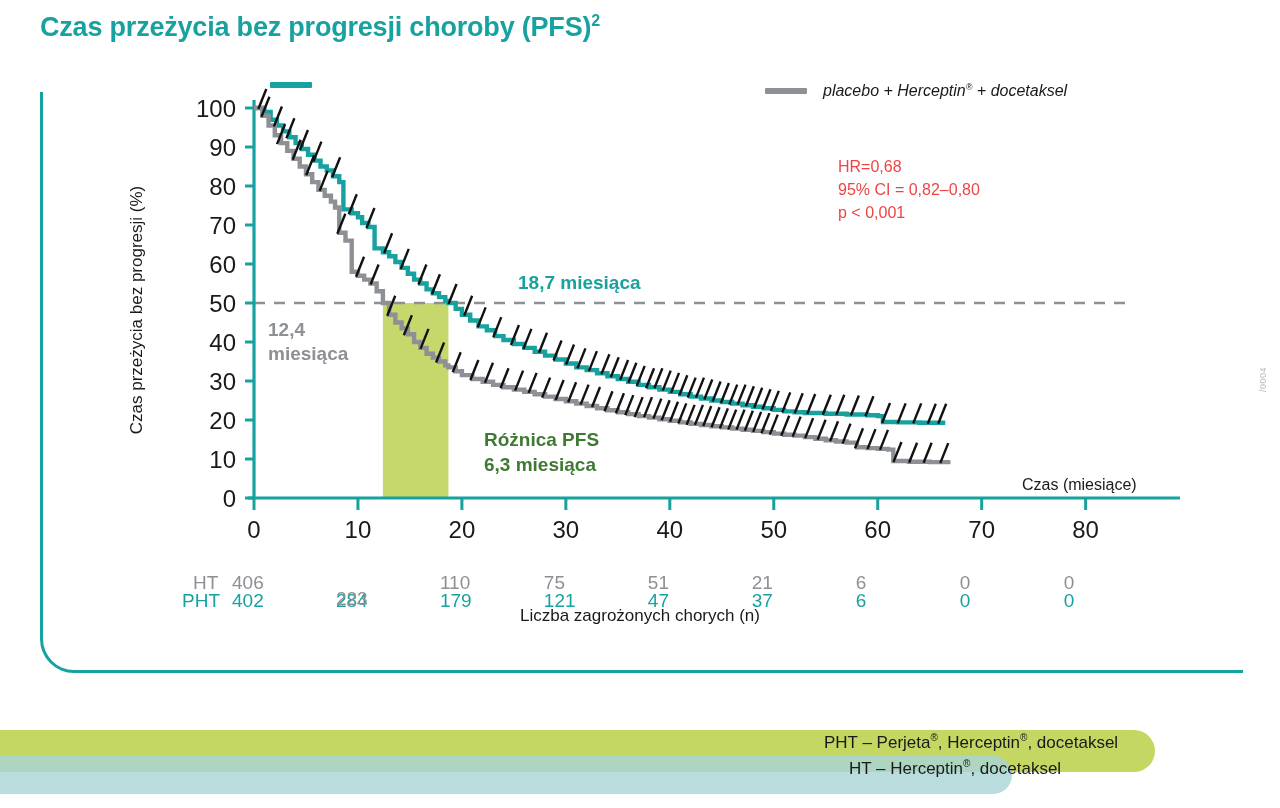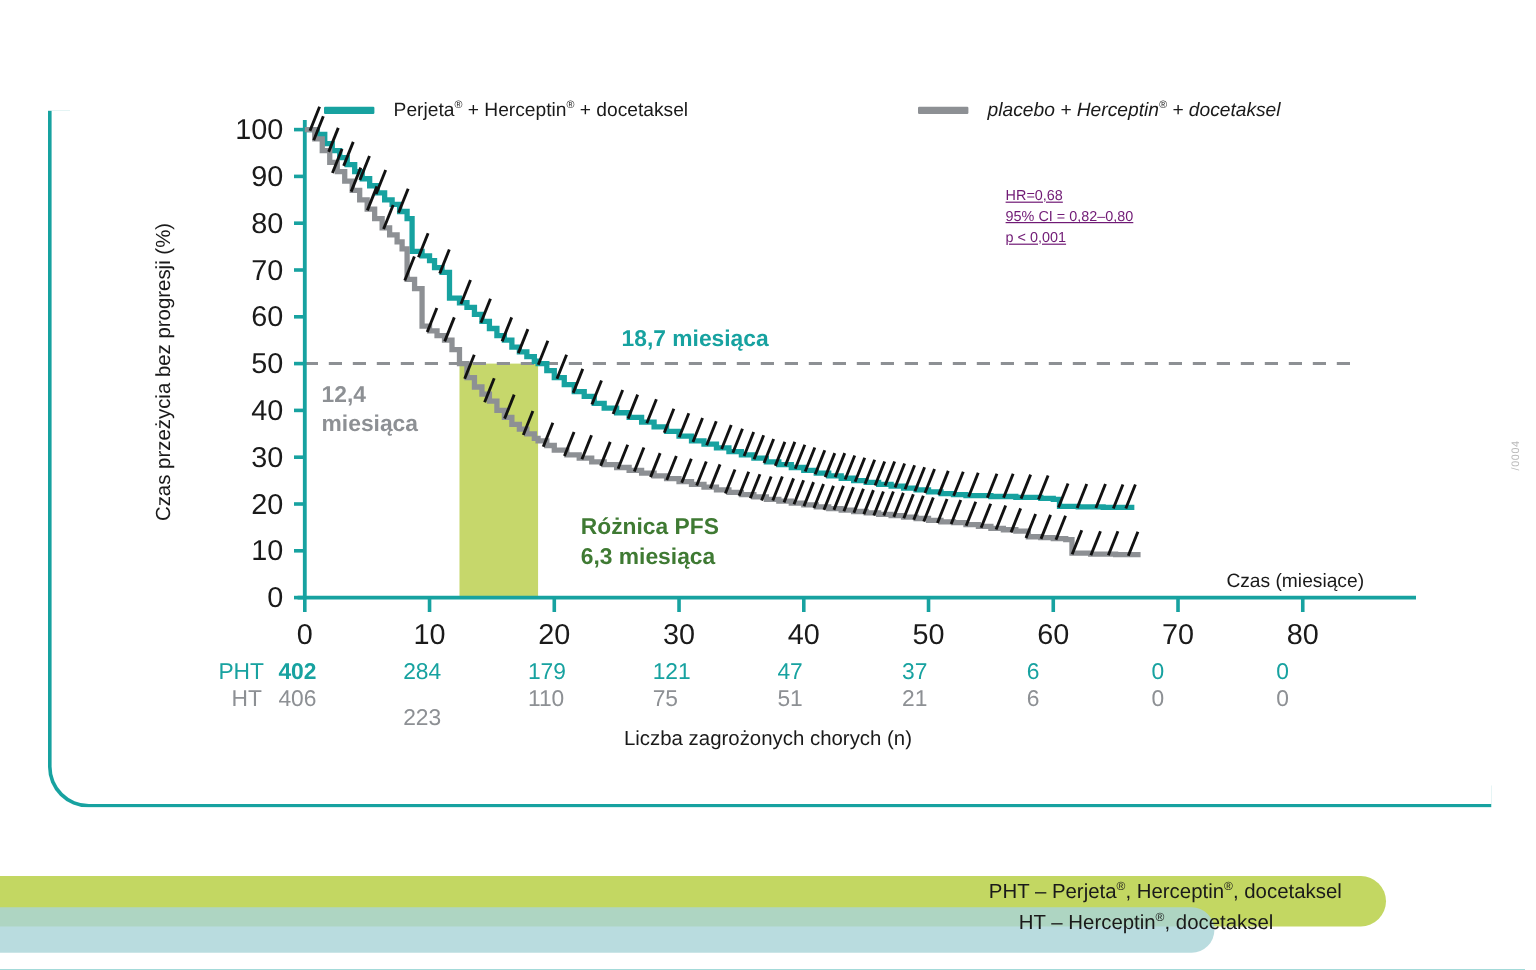"Czas przeżycia bez progresji choroby" div { html: none -> <div> <span>Czas przeżycia bez progresji choroby (PFS)</span><sup>2</sup> </div> }
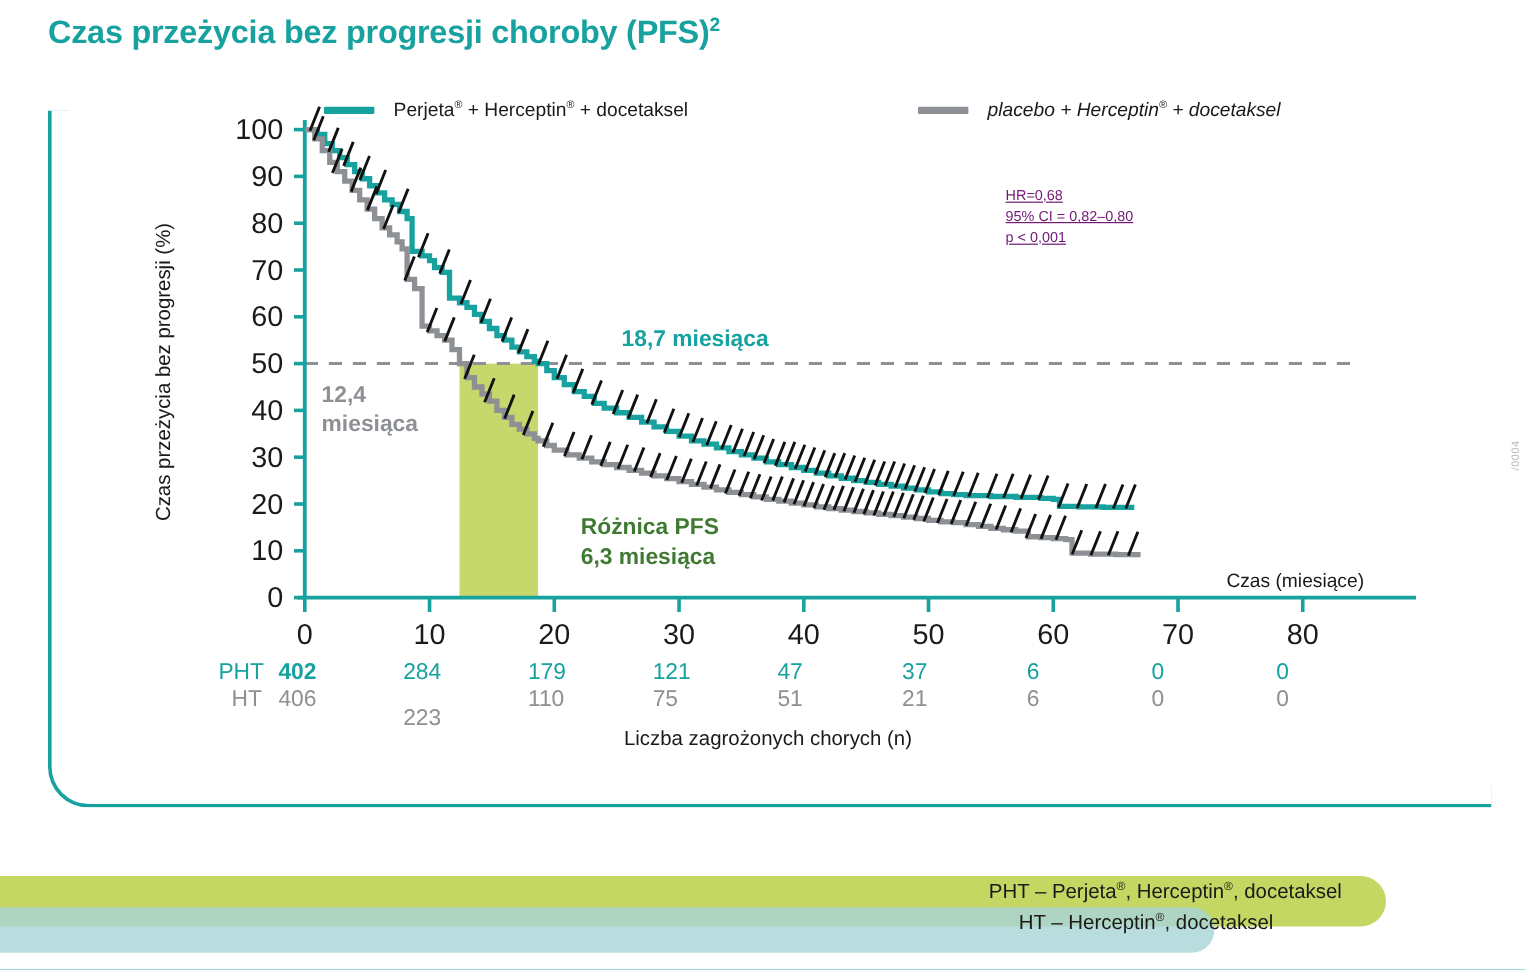"Perjeta® + Herceptin® + docetaksel" span.legend-label { html: <span>Perjeta<sup>®</sup> + Herceptin<sup>®</sup> + docetaksel</span> -> none }
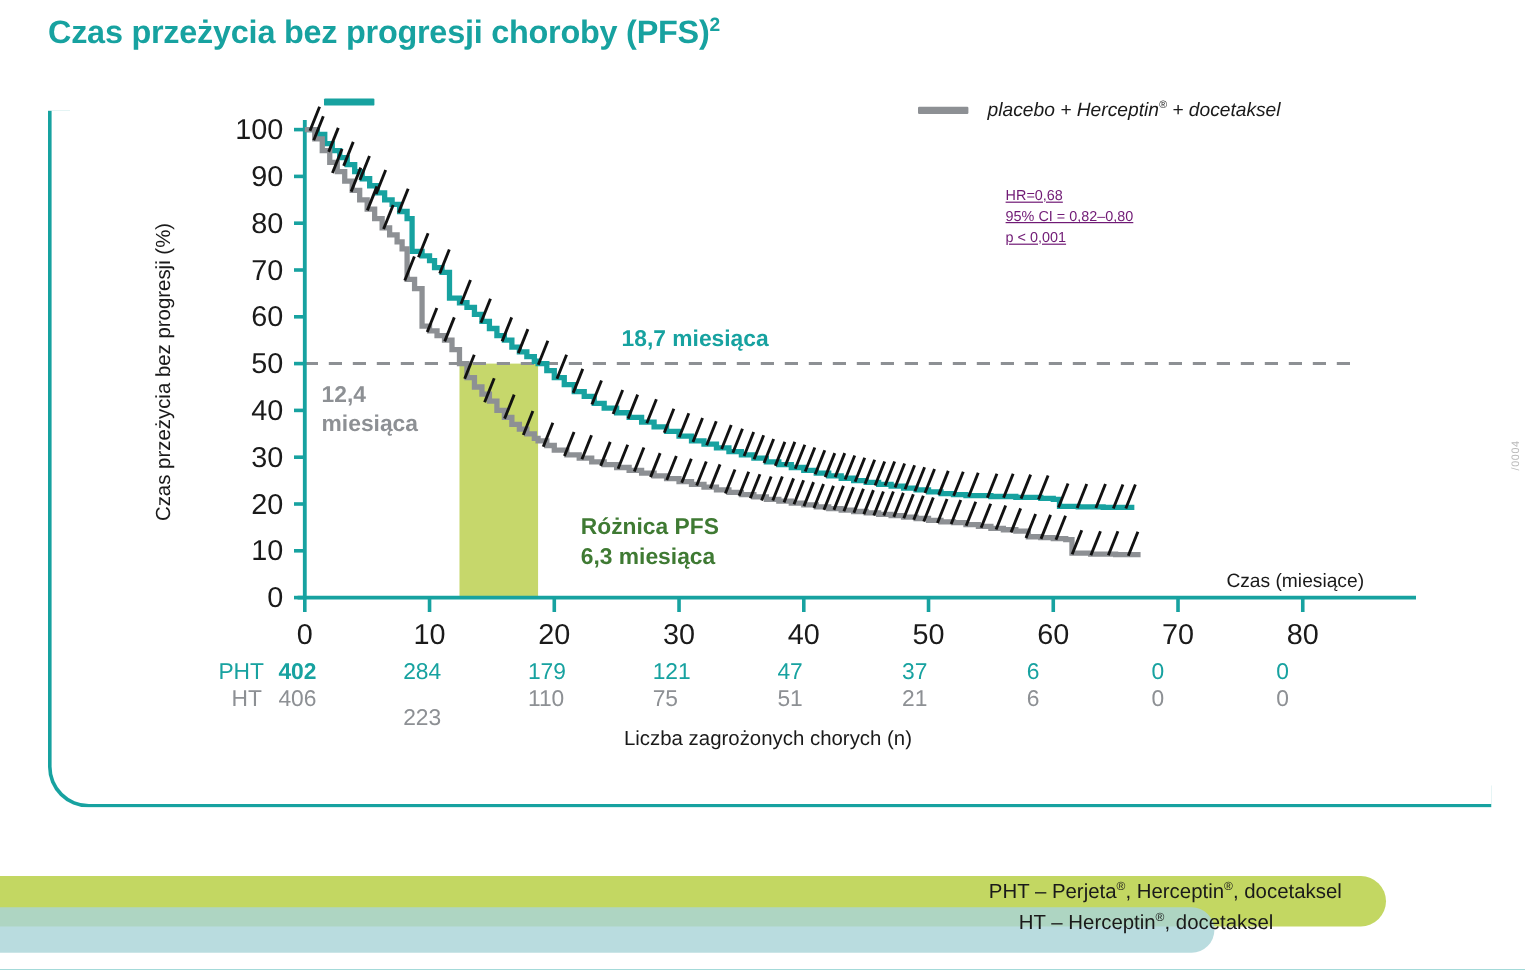"HR=0,68" #stats-box { color: #701a75 -> #ef4444; font-size: 12px -> 16px; text-decoration: underline -> none }
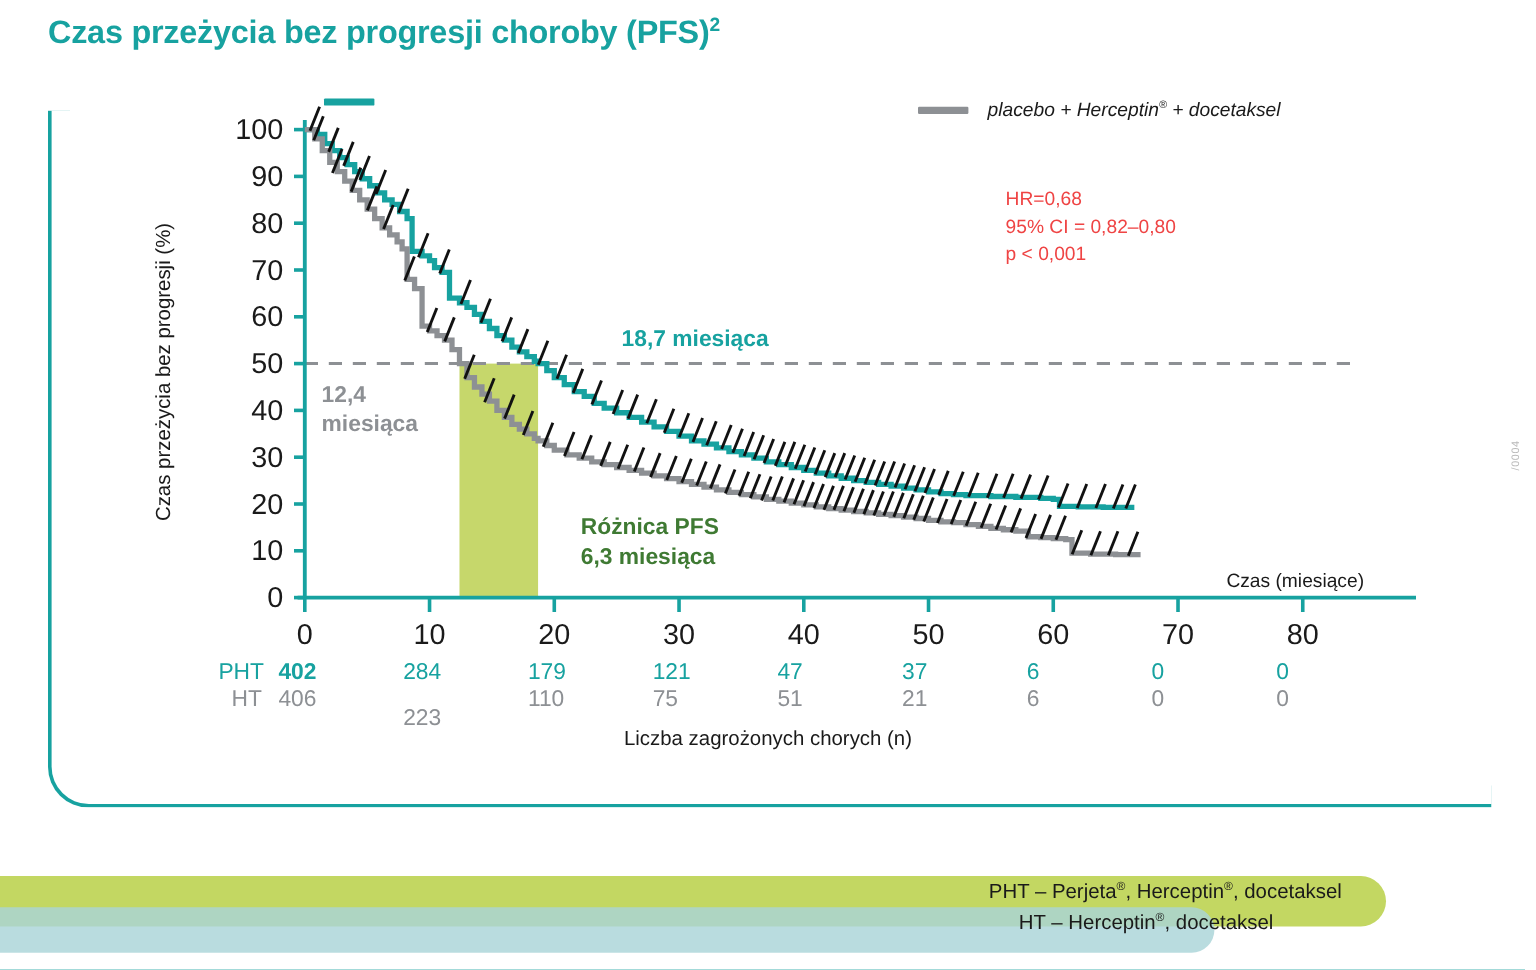"PHT" .row-pht { margin-top: none -> 40px }
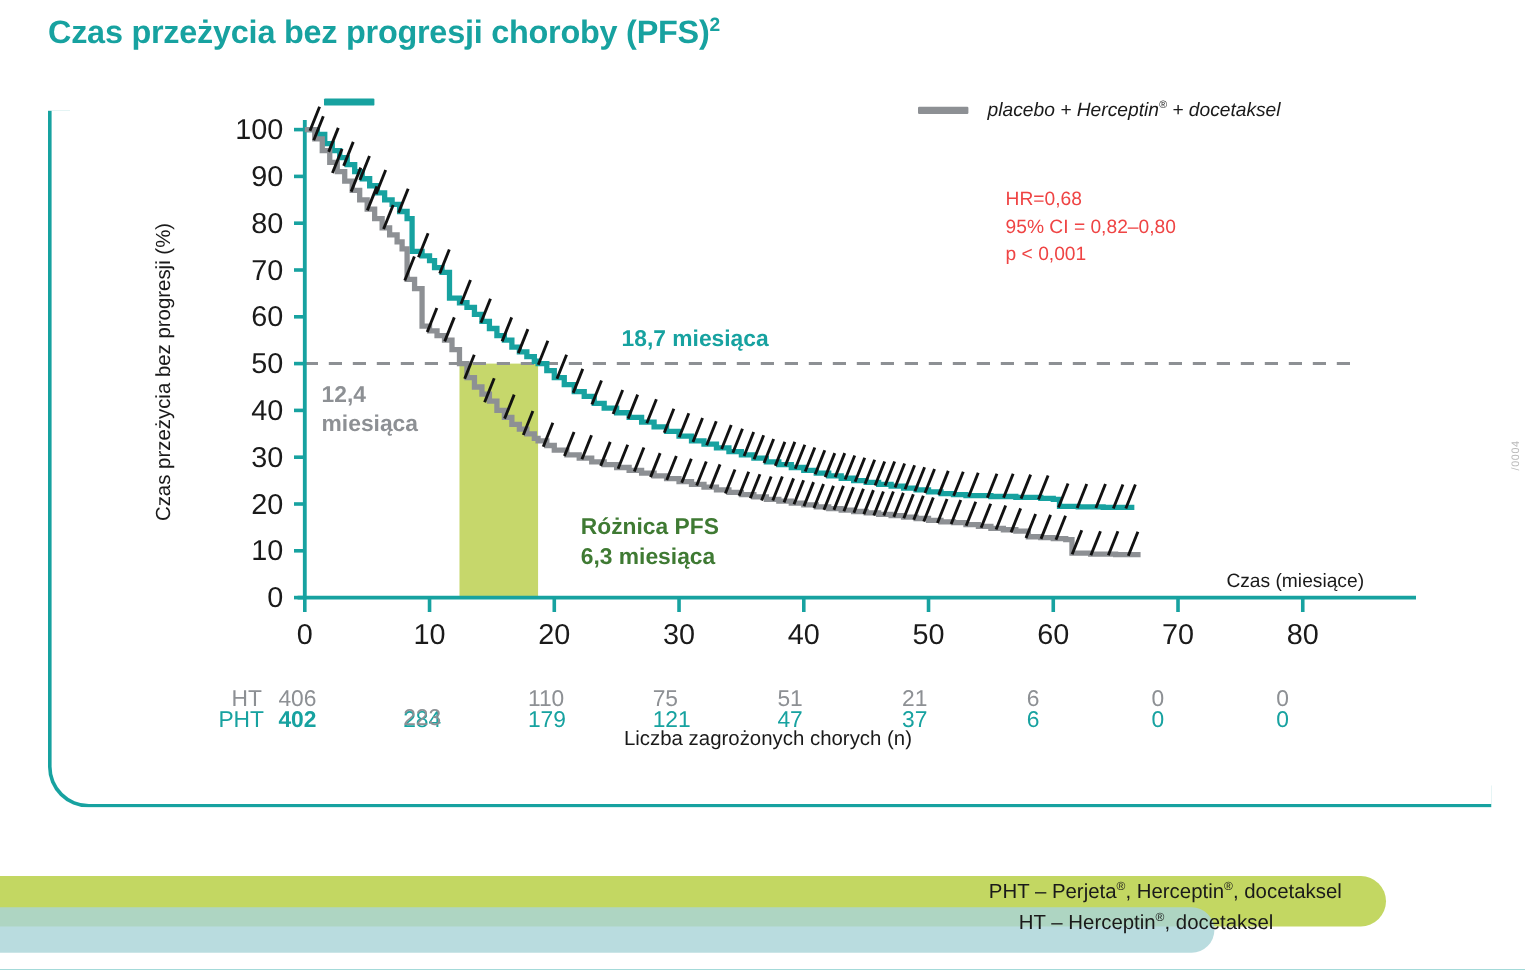"402" div.risk-cell { font-weight: bold -> none }
